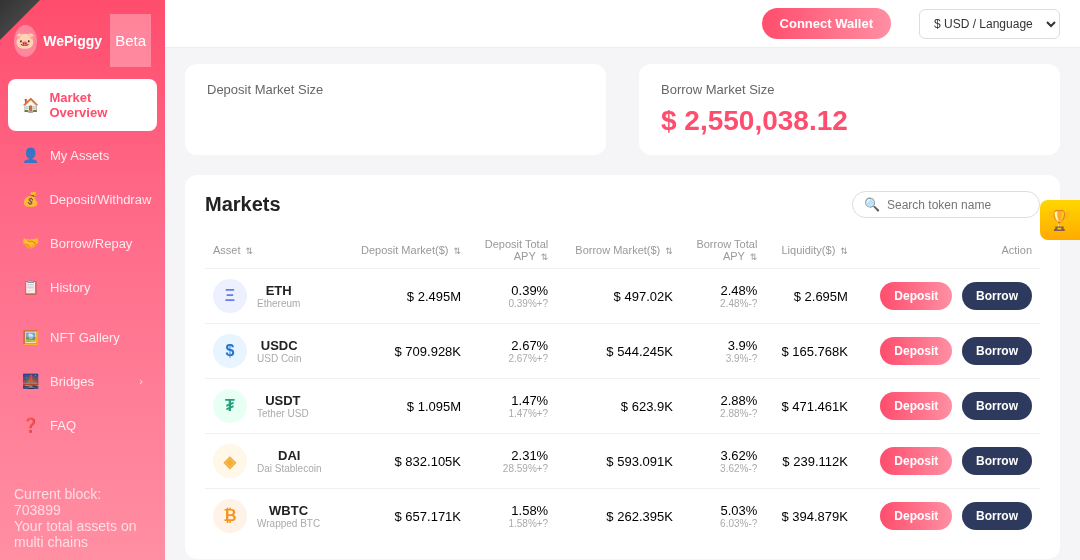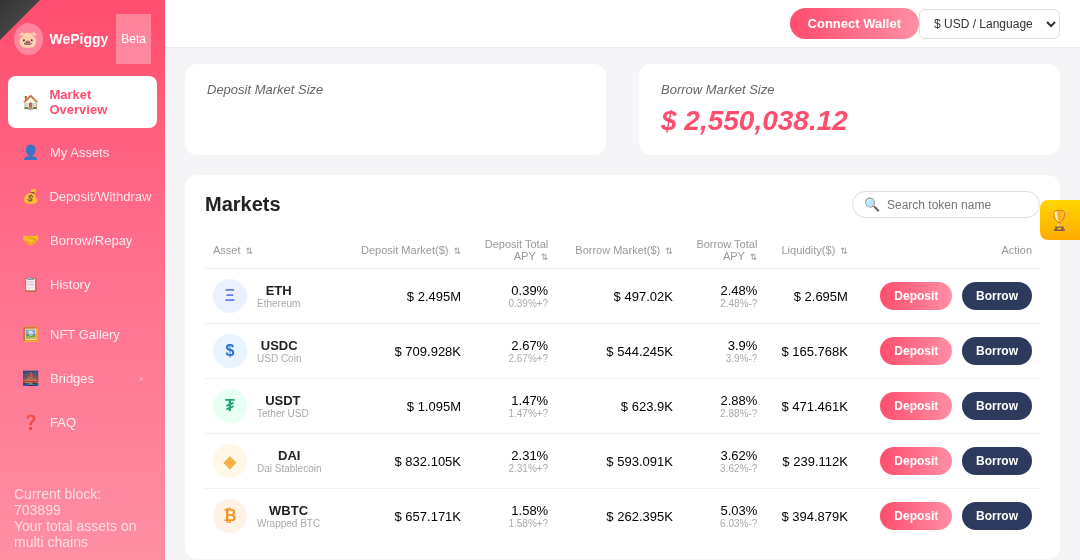"$ USD / Language" .currency-select { margin-left: none -> 28px }
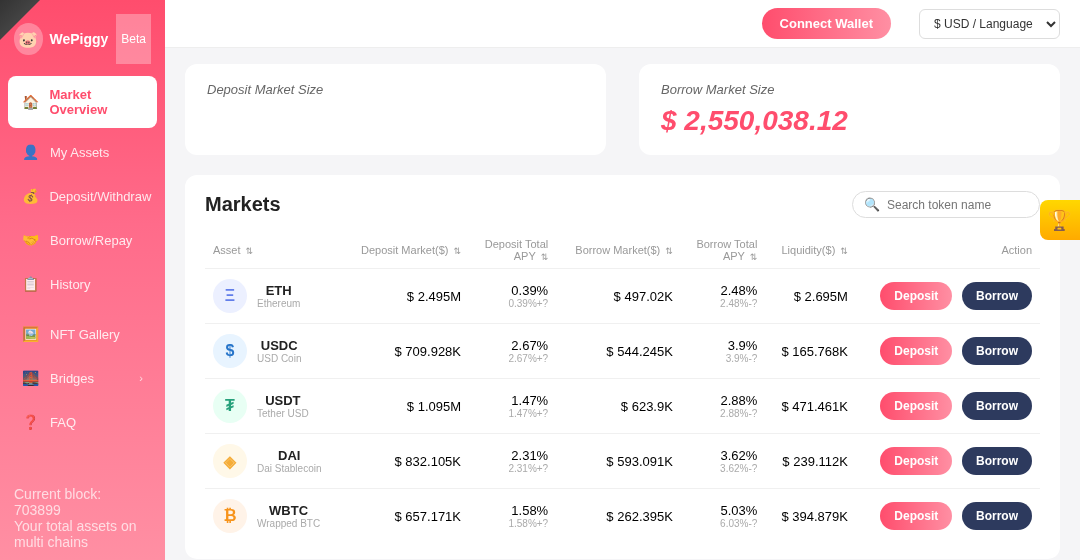"Beta" .beta-badge { font-size: 12px -> 15px }
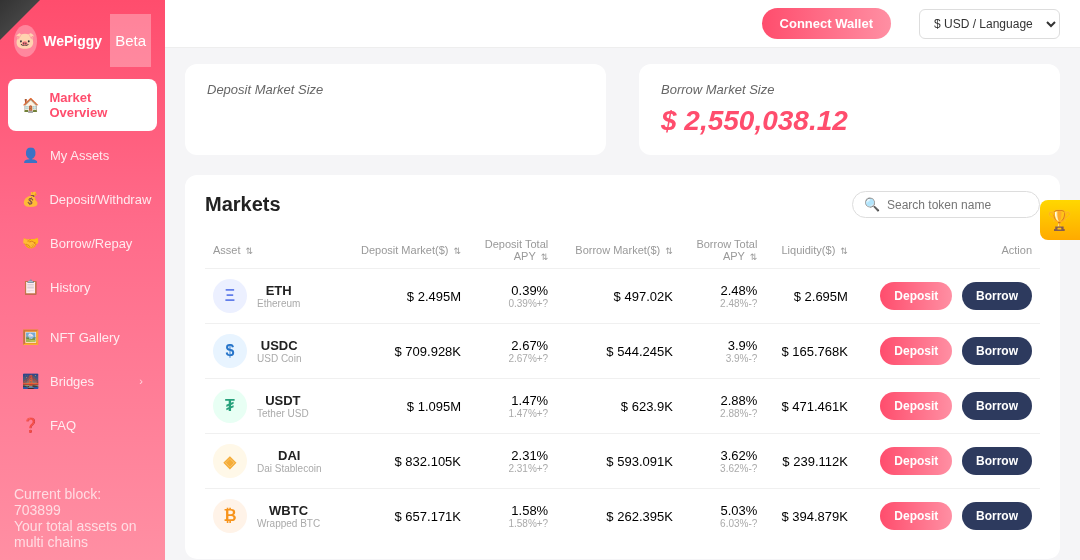"Deposit Market Size" .market-cards { font-style: italic -> none }
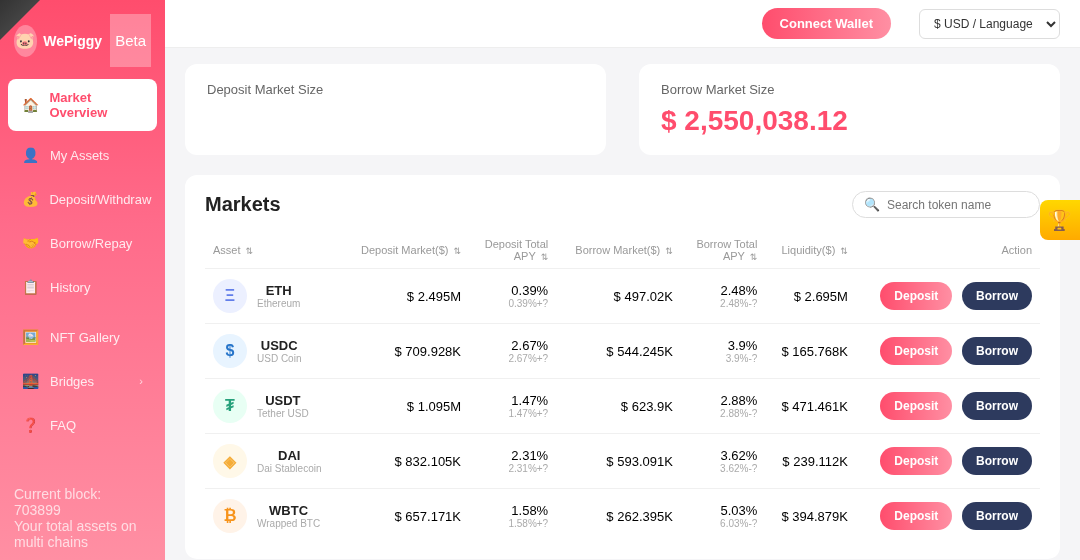"2.31%+?" div.apy-sub { text: 2.31%+ -> 28.59%+ }
